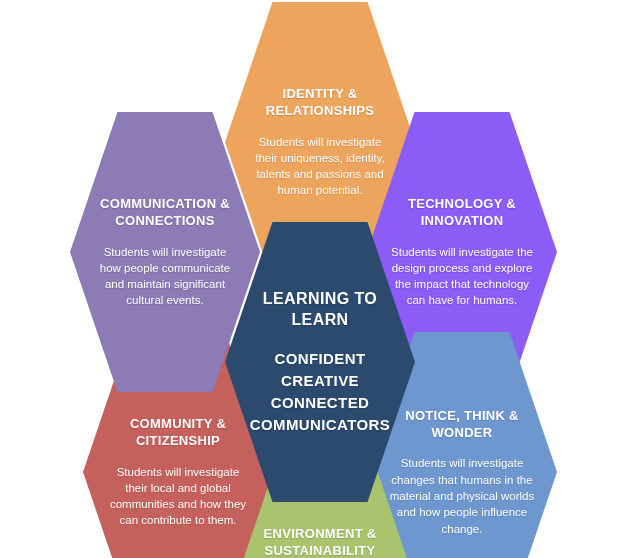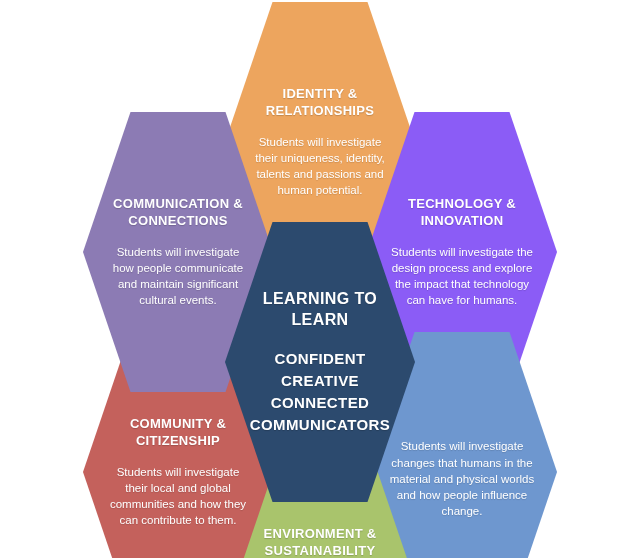"COMMUNICATION & CONNECTIONS" .pos-top-left { left: 83px -> 70px }
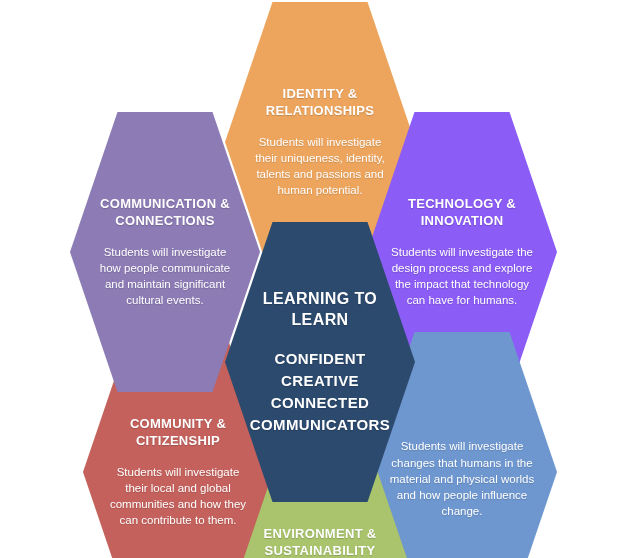"NOTICE, THINK & WONDER" div.hex-title { html: none -> <div>NOTICE, THINK &amp; WONDER</div> }
